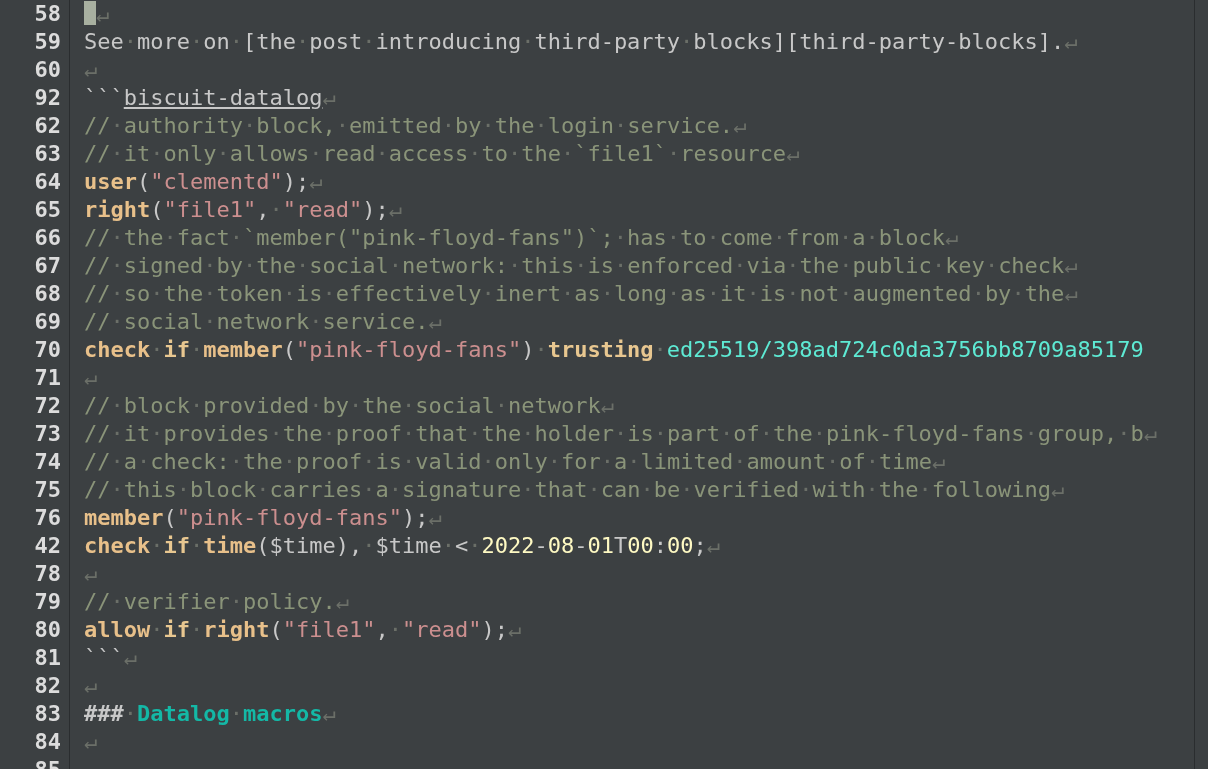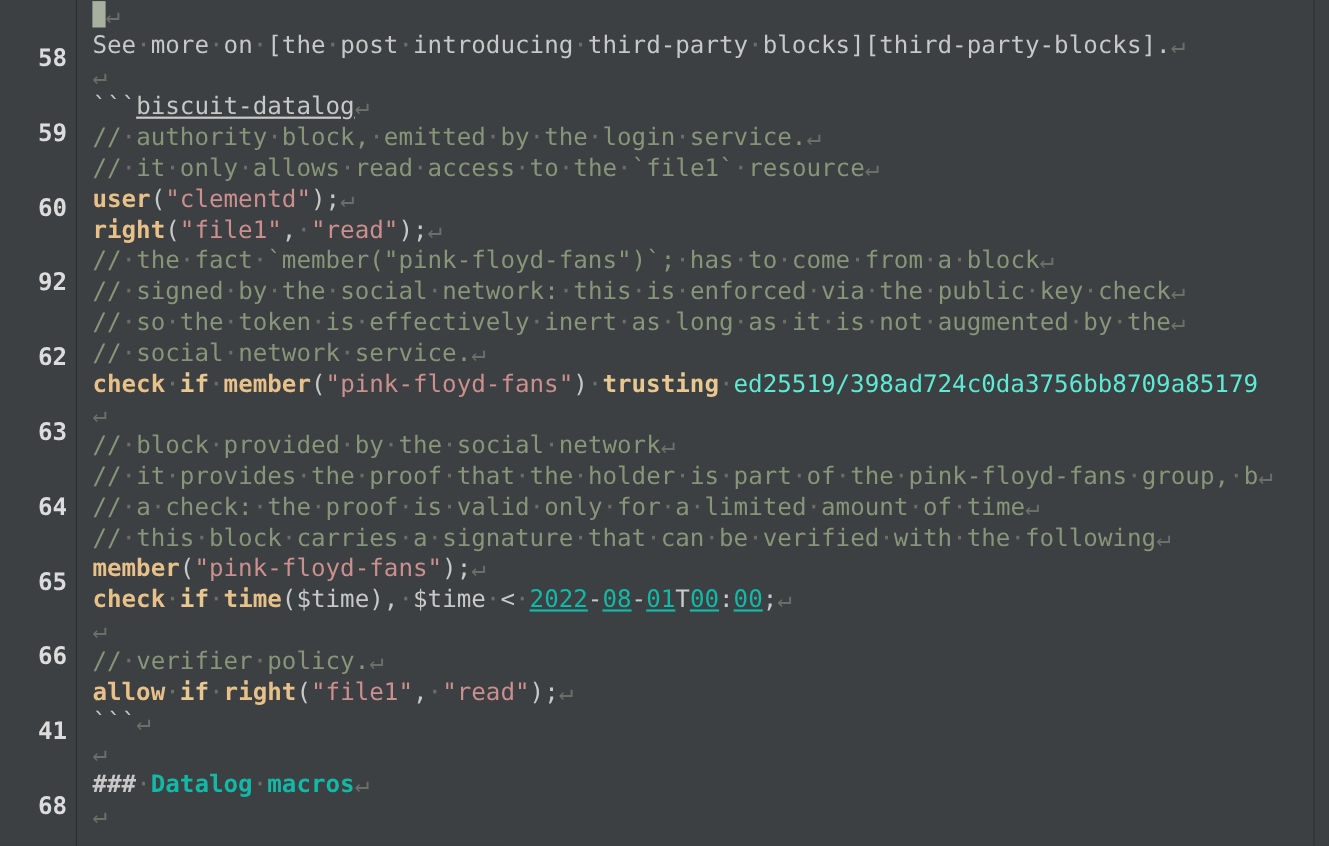"58" .gutter-line { margin-top: 40px -> none }
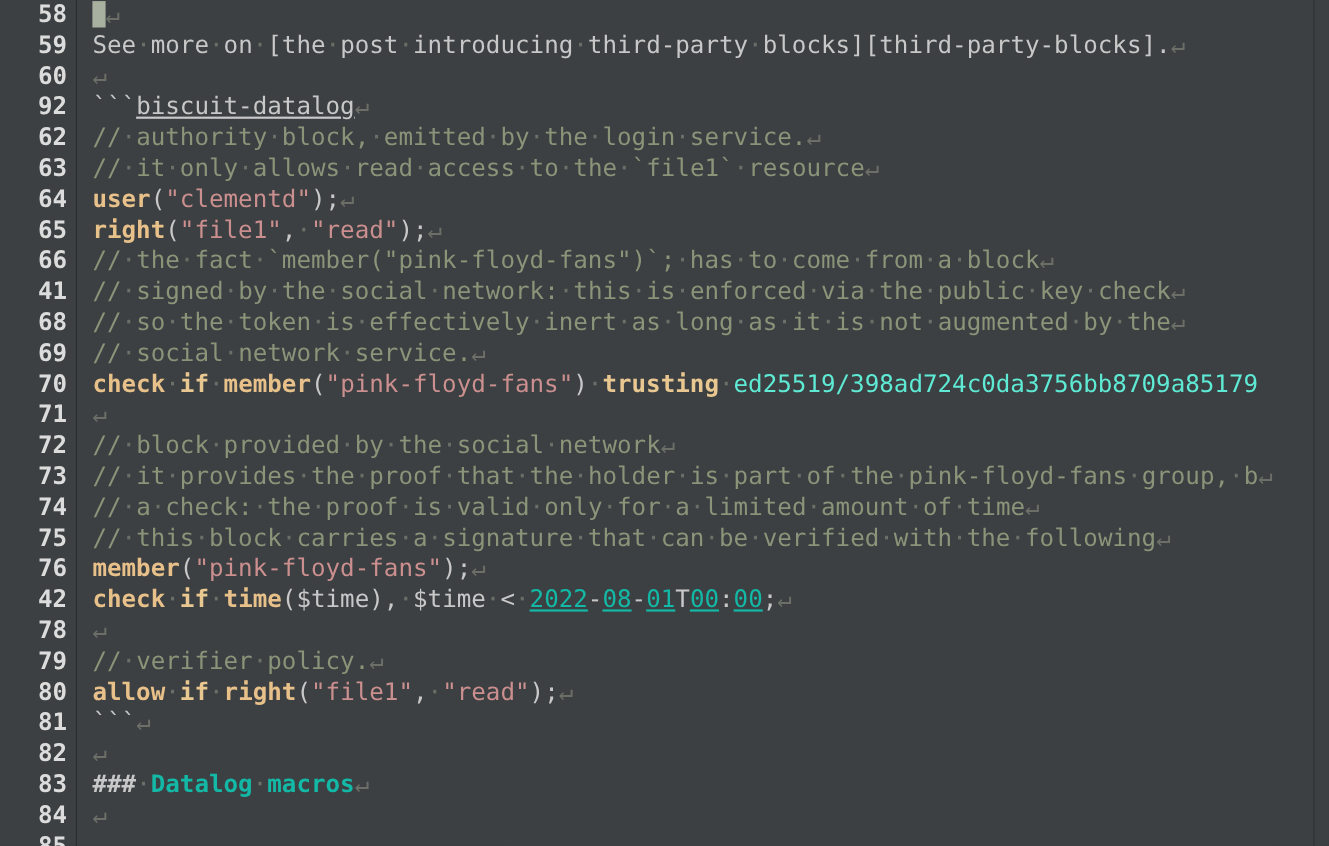"41" div.gutter-line { text: 41 -> 67 }
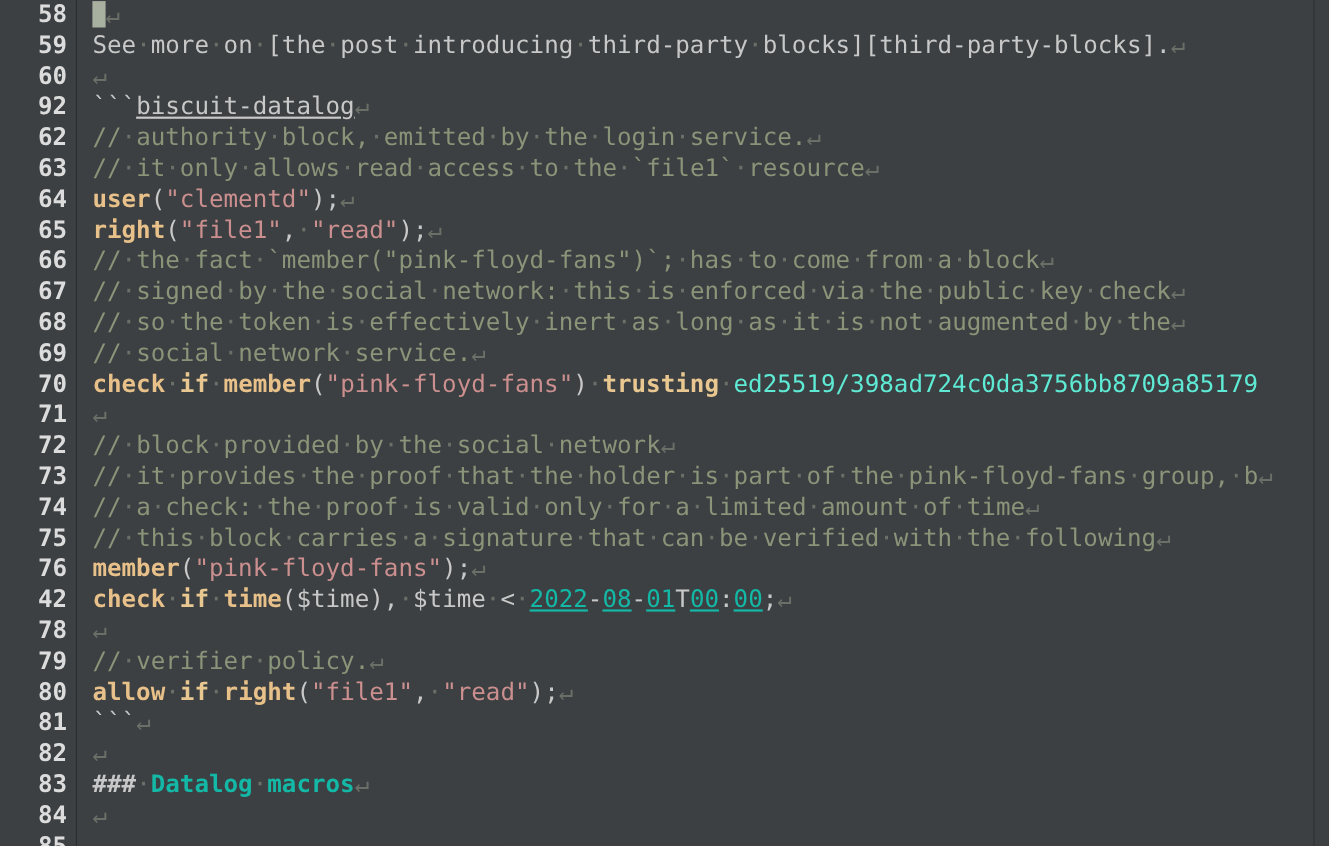"2022" .num-dt { color: #14b8a6 -> #fef9c3; text-decoration: underline -> none }
